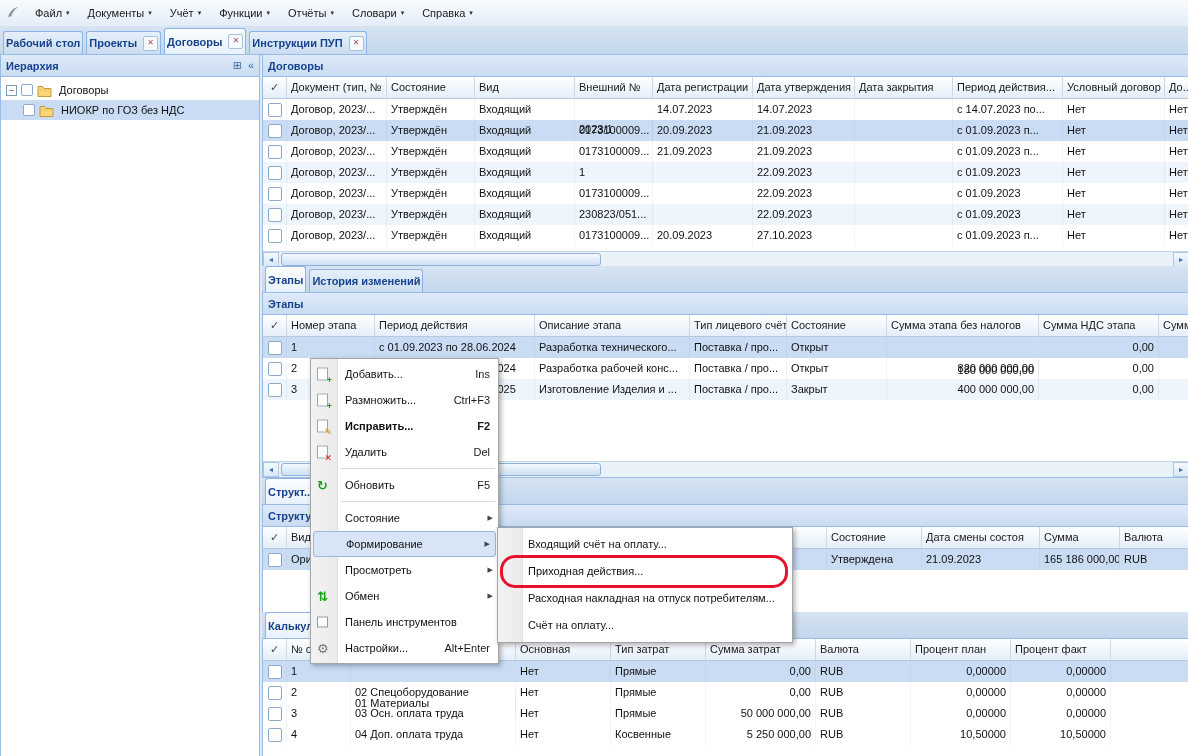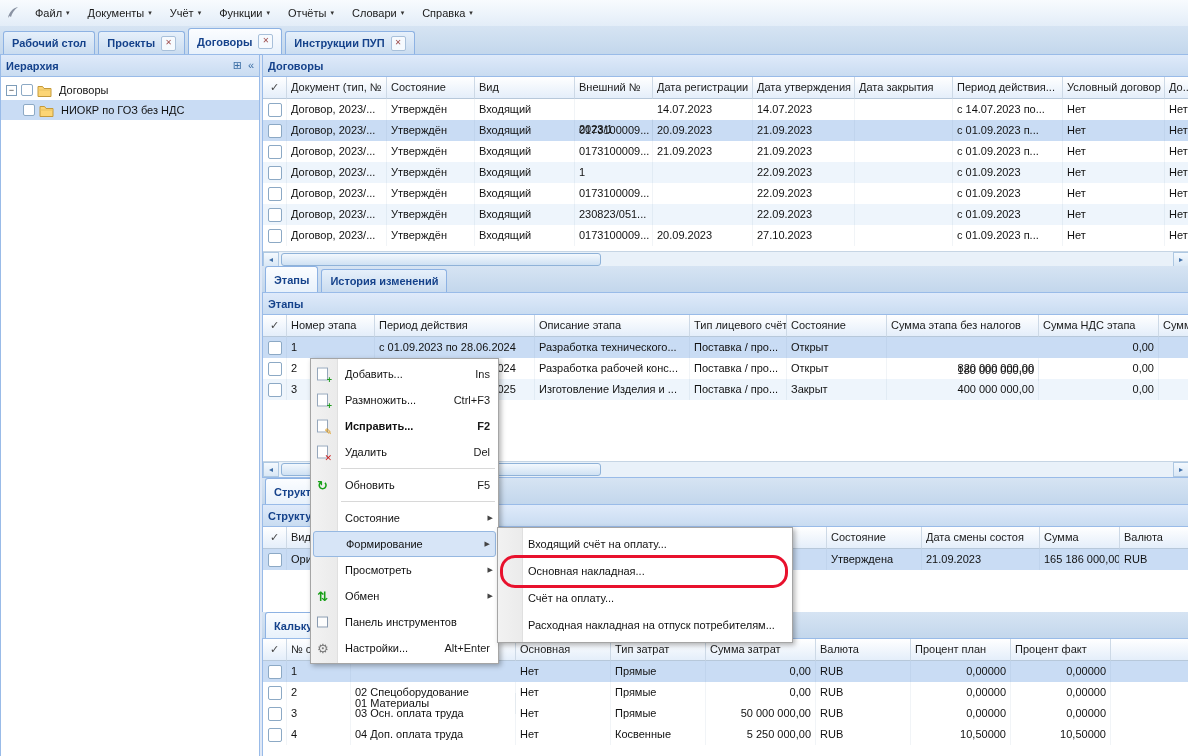"Рабочий стол" .tab { padding: 0 8px -> 0 2px }
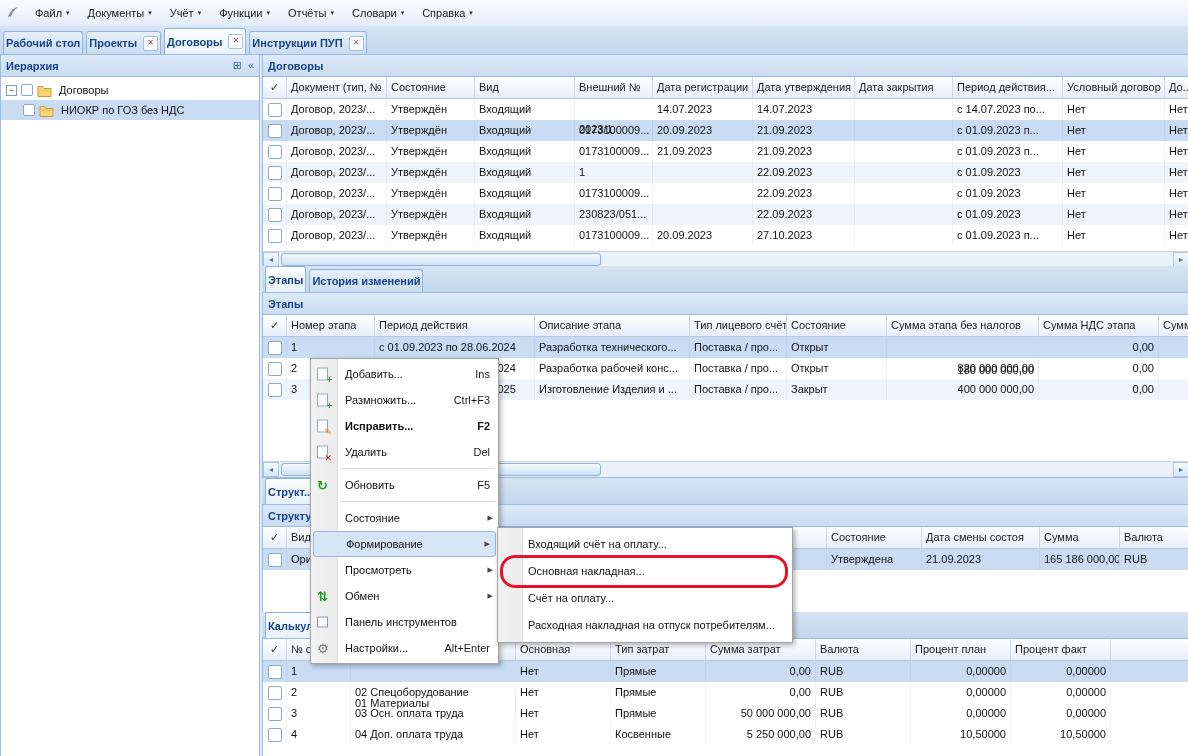"Основная накладная..." div.sm-item { text: Основная накладная -> Приходная действия }
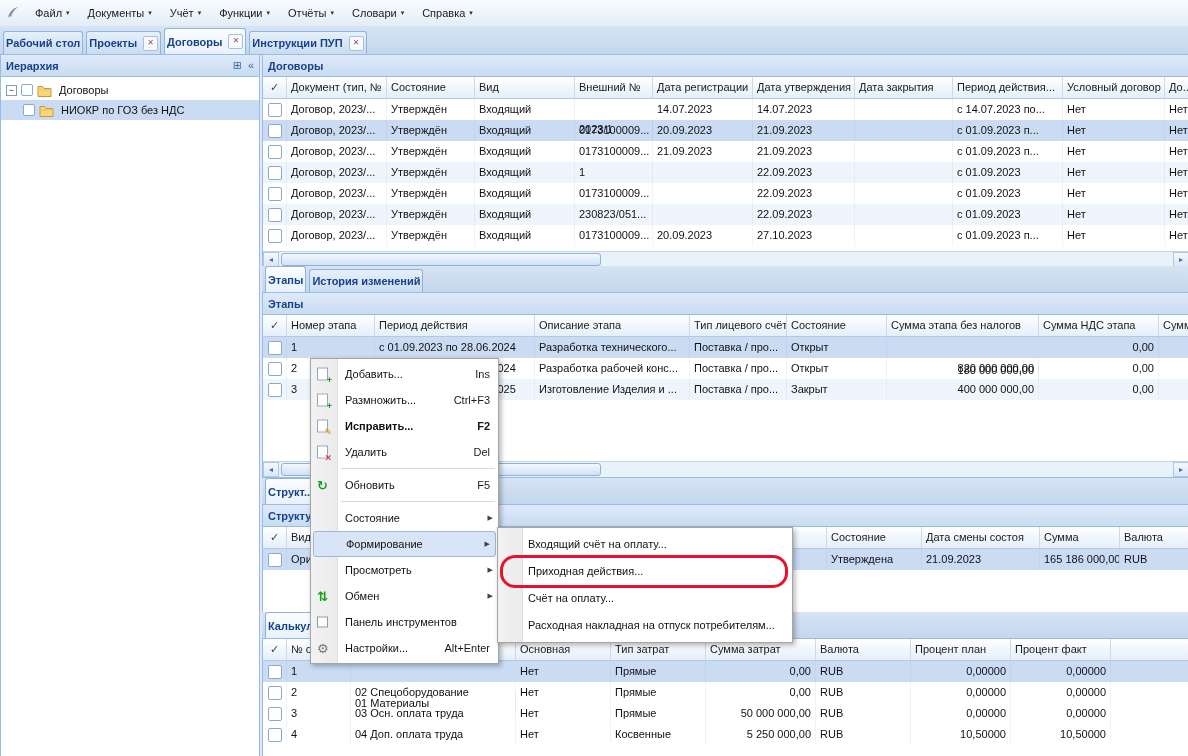"Счёт на оплату..." div.sm-item { order: before "Расходная накладная на отпуск" -> after "Расходная накладная на отпуск" }
